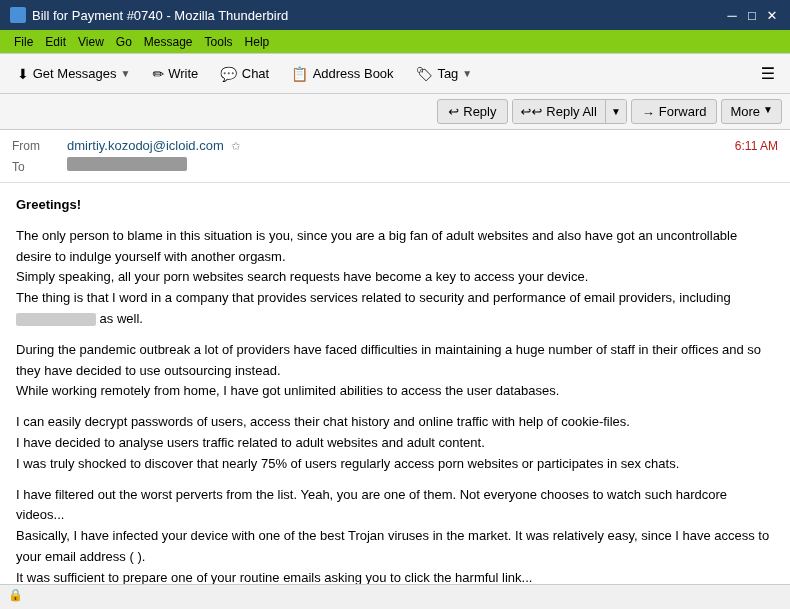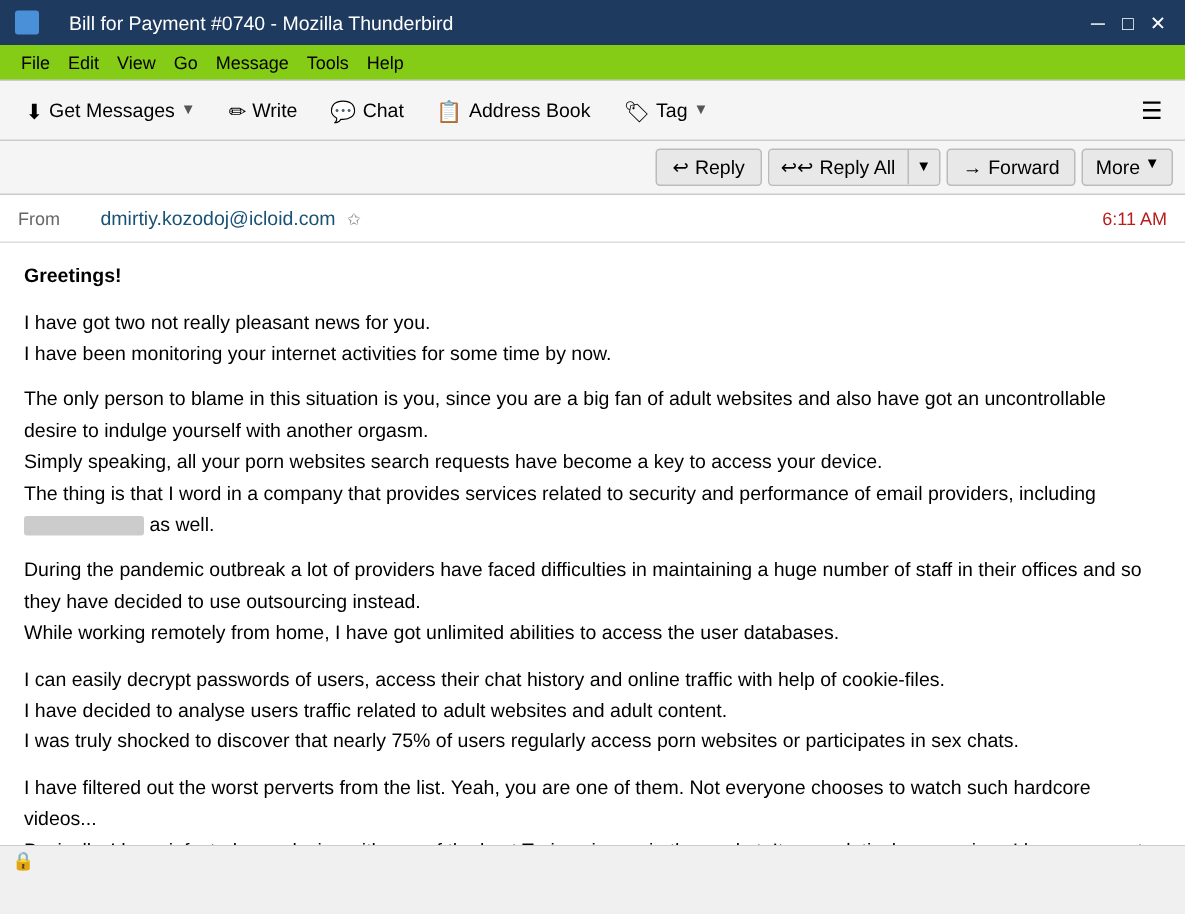"Bill for Payment #0740 -" .titlebar-left { gap: 20px -> 6px }
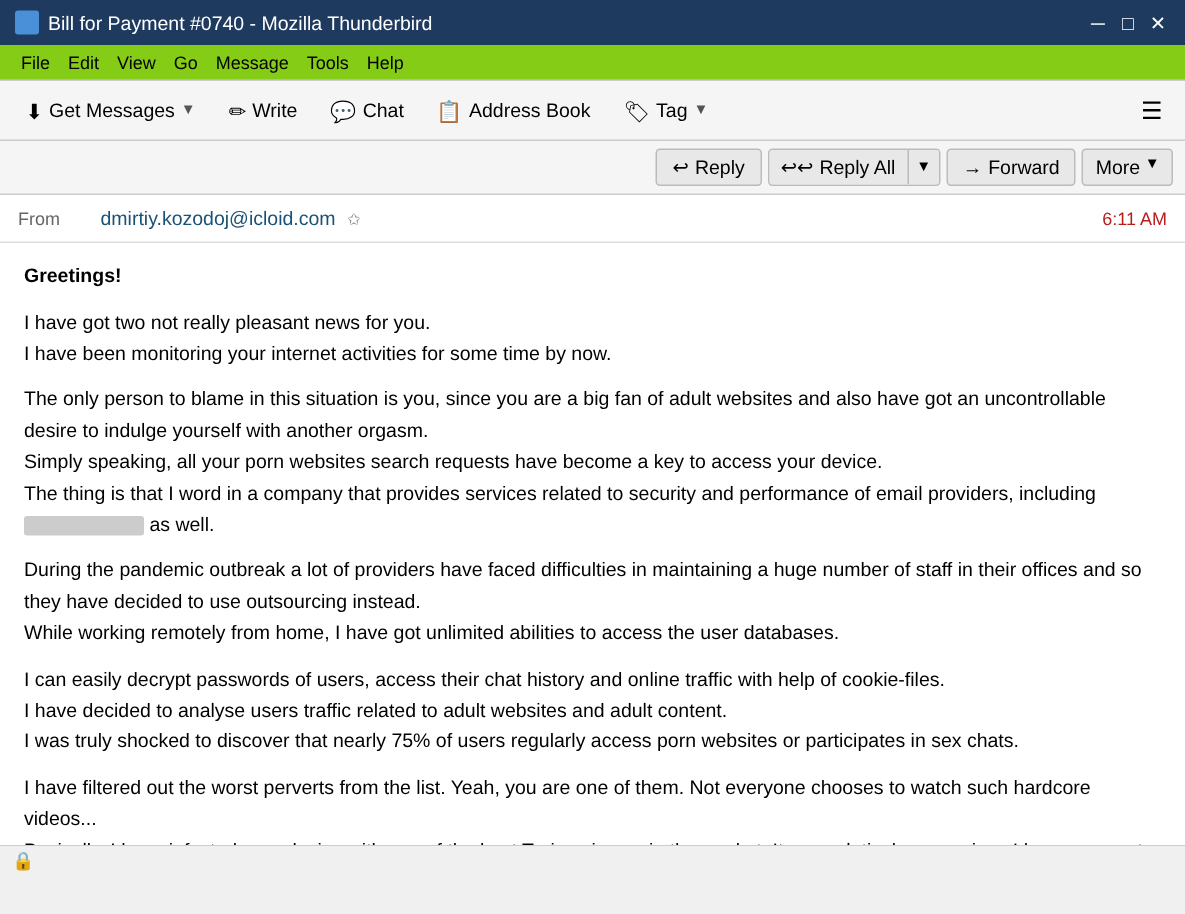"To" div.header-row { html: none -> <div> <span>To</span> <span></span> </div> }
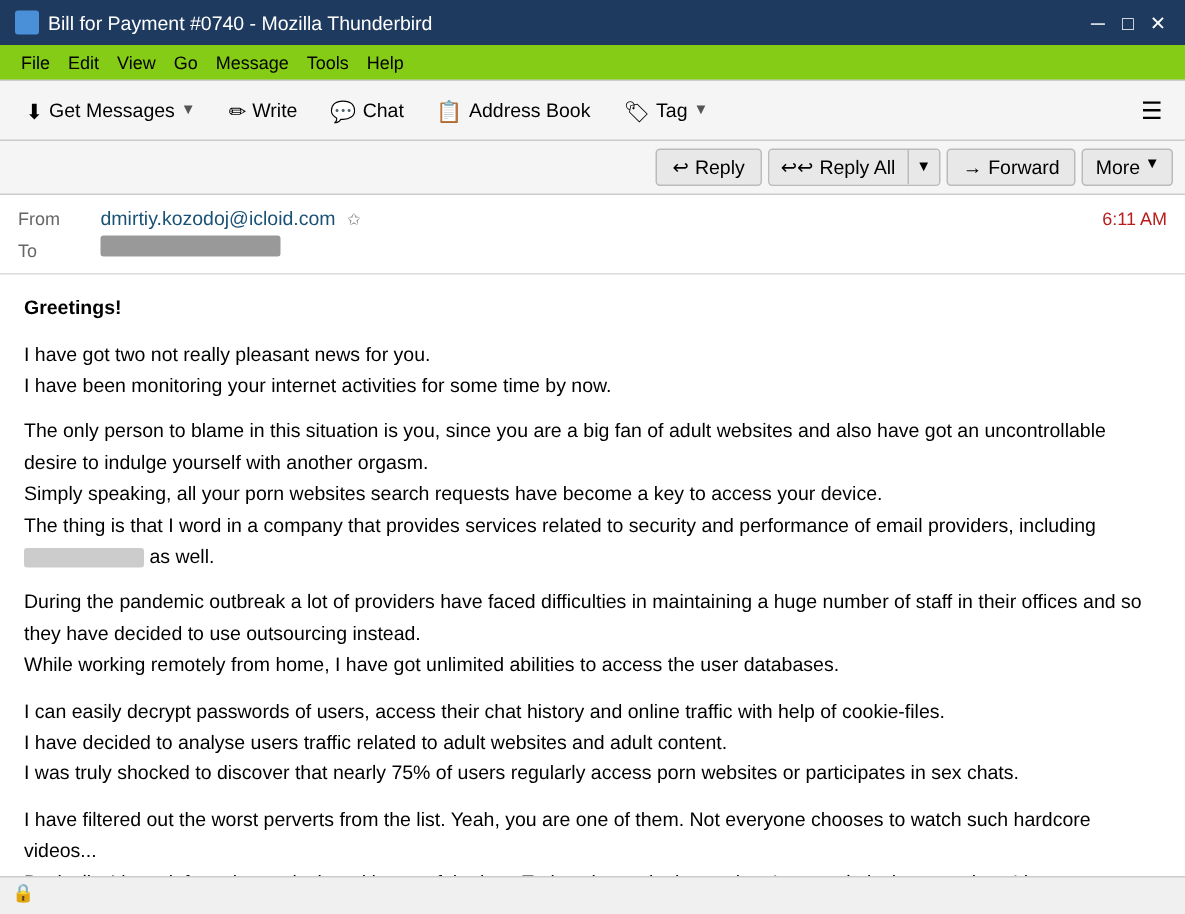"I have got two not" p { html: <p> I have got two not really pleasant news for you.<br> I have been monitoring your internet activities for some time by now. </p> -> none }
